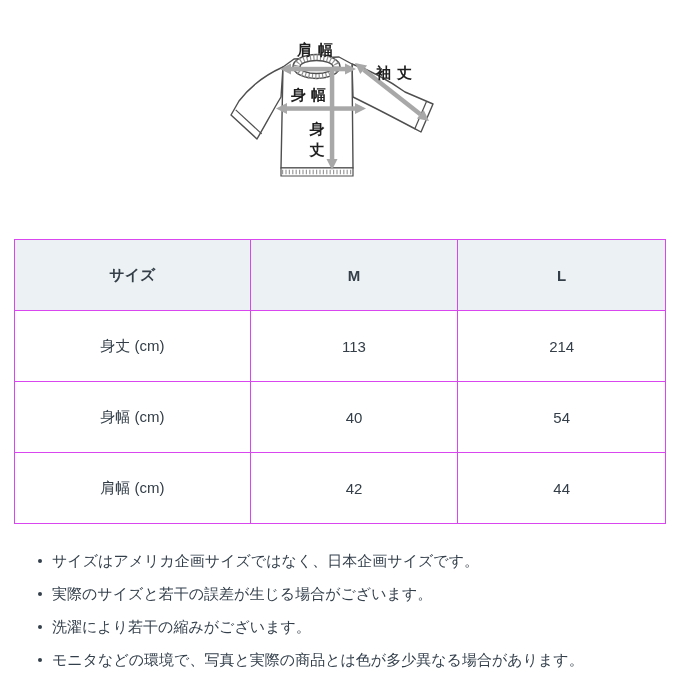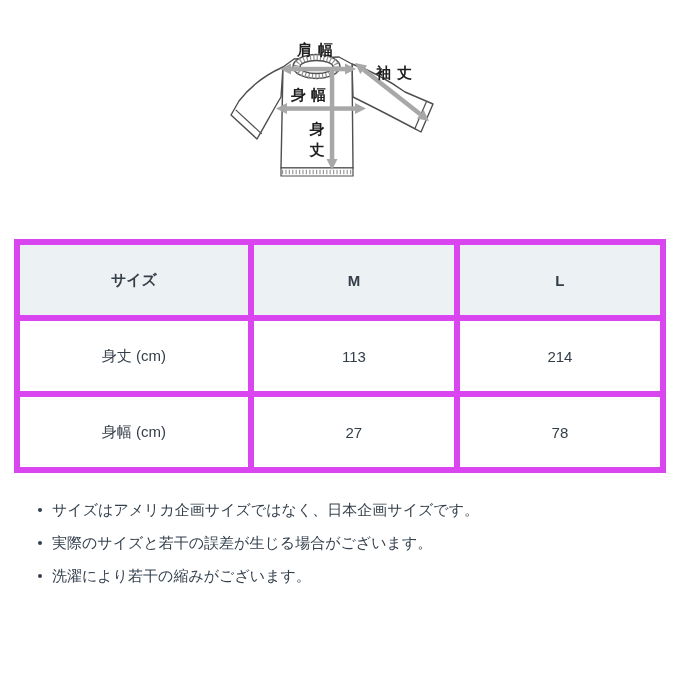"サイズ" .size-table th,.size-table td { border: 6px solid #d946ef -> 1px solid #d946ef }
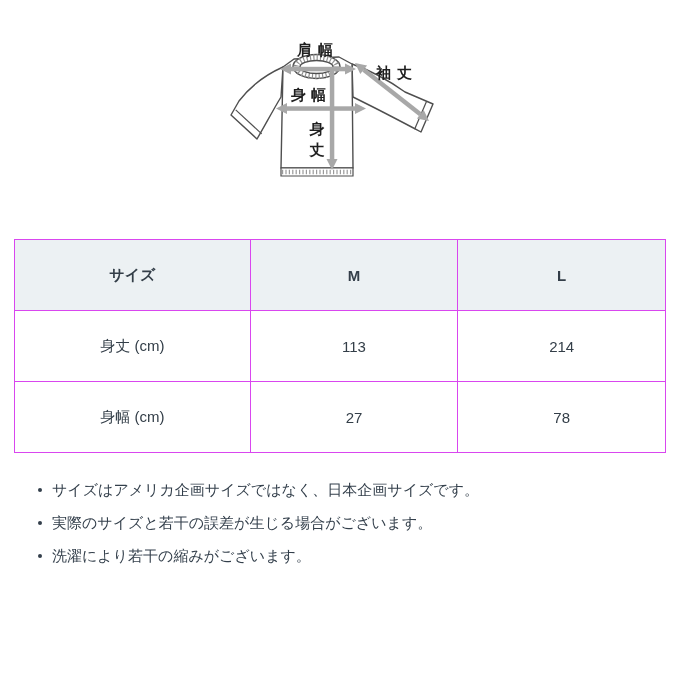"27" td { text: 27 -> 40 }
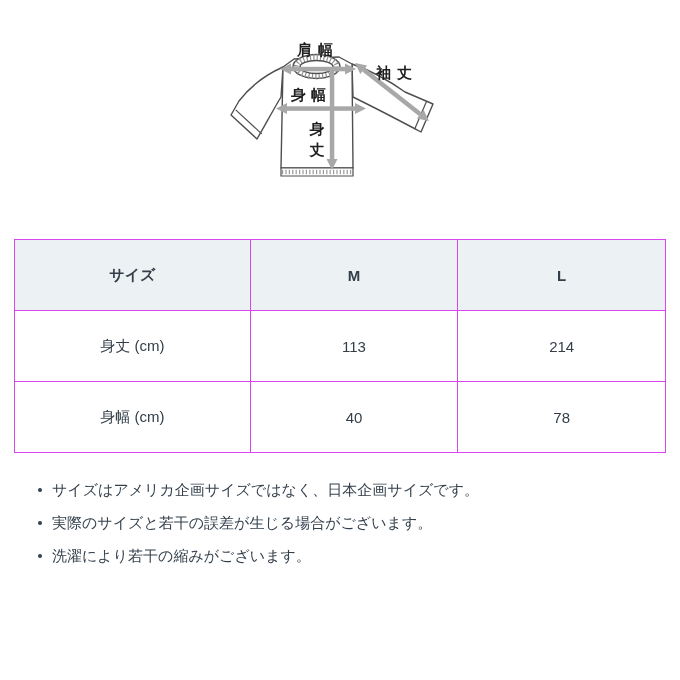"78" td { text: 78 -> 54 }
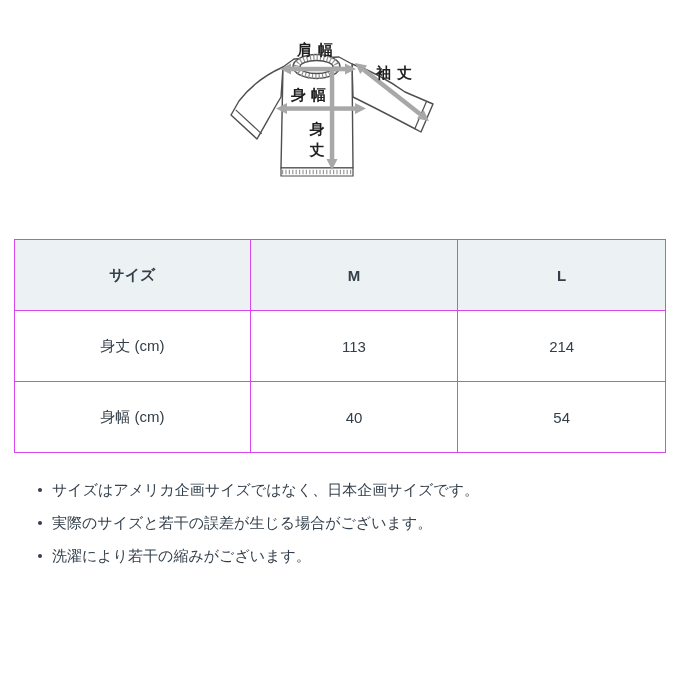"肩幅 (cm)" tr { html: none -> <tr> <td>肩幅 (cm)</td> <td>42</td> <td>44</td> </tr> }
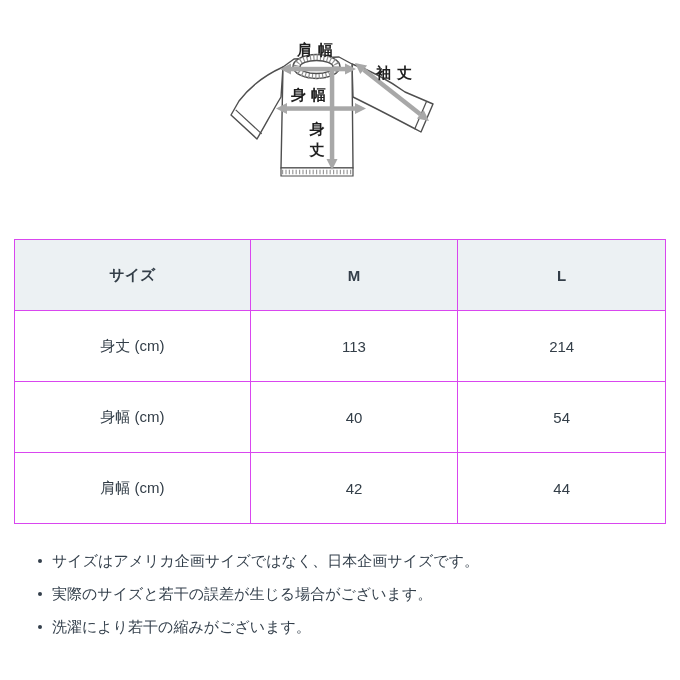"モニタなどの環境で、写真と実際の商品とは色が多少異なる場合があります。" li { html: none -> <li>モニタなどの環境で、写真と実際の商品とは色が多少異なる場合があります。</li> }
